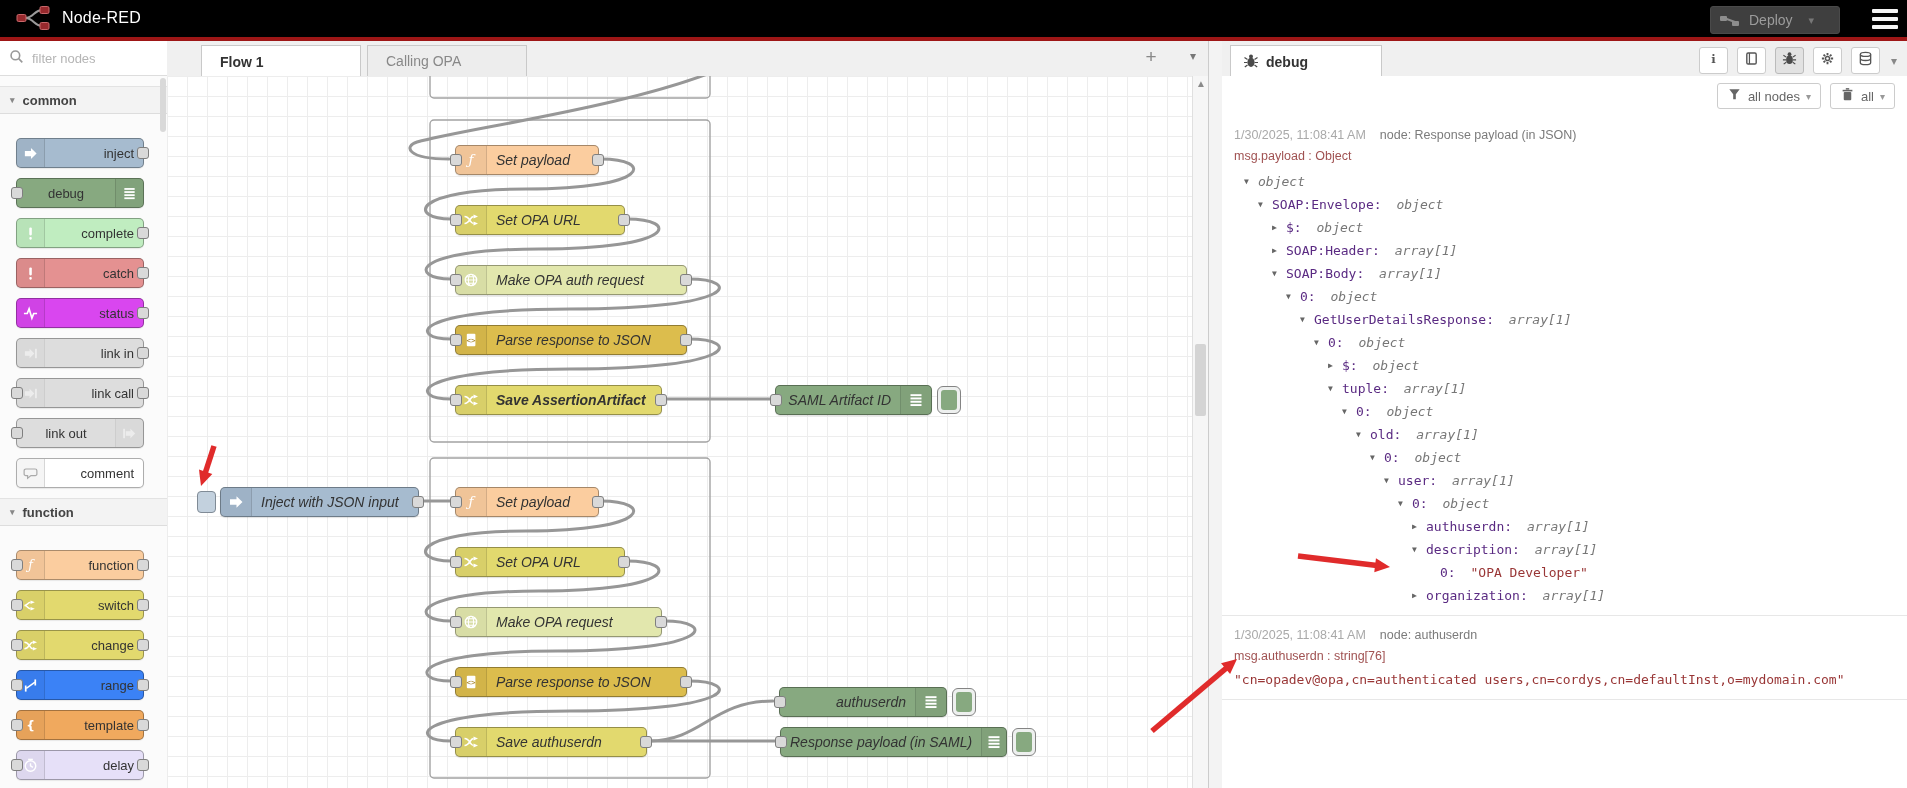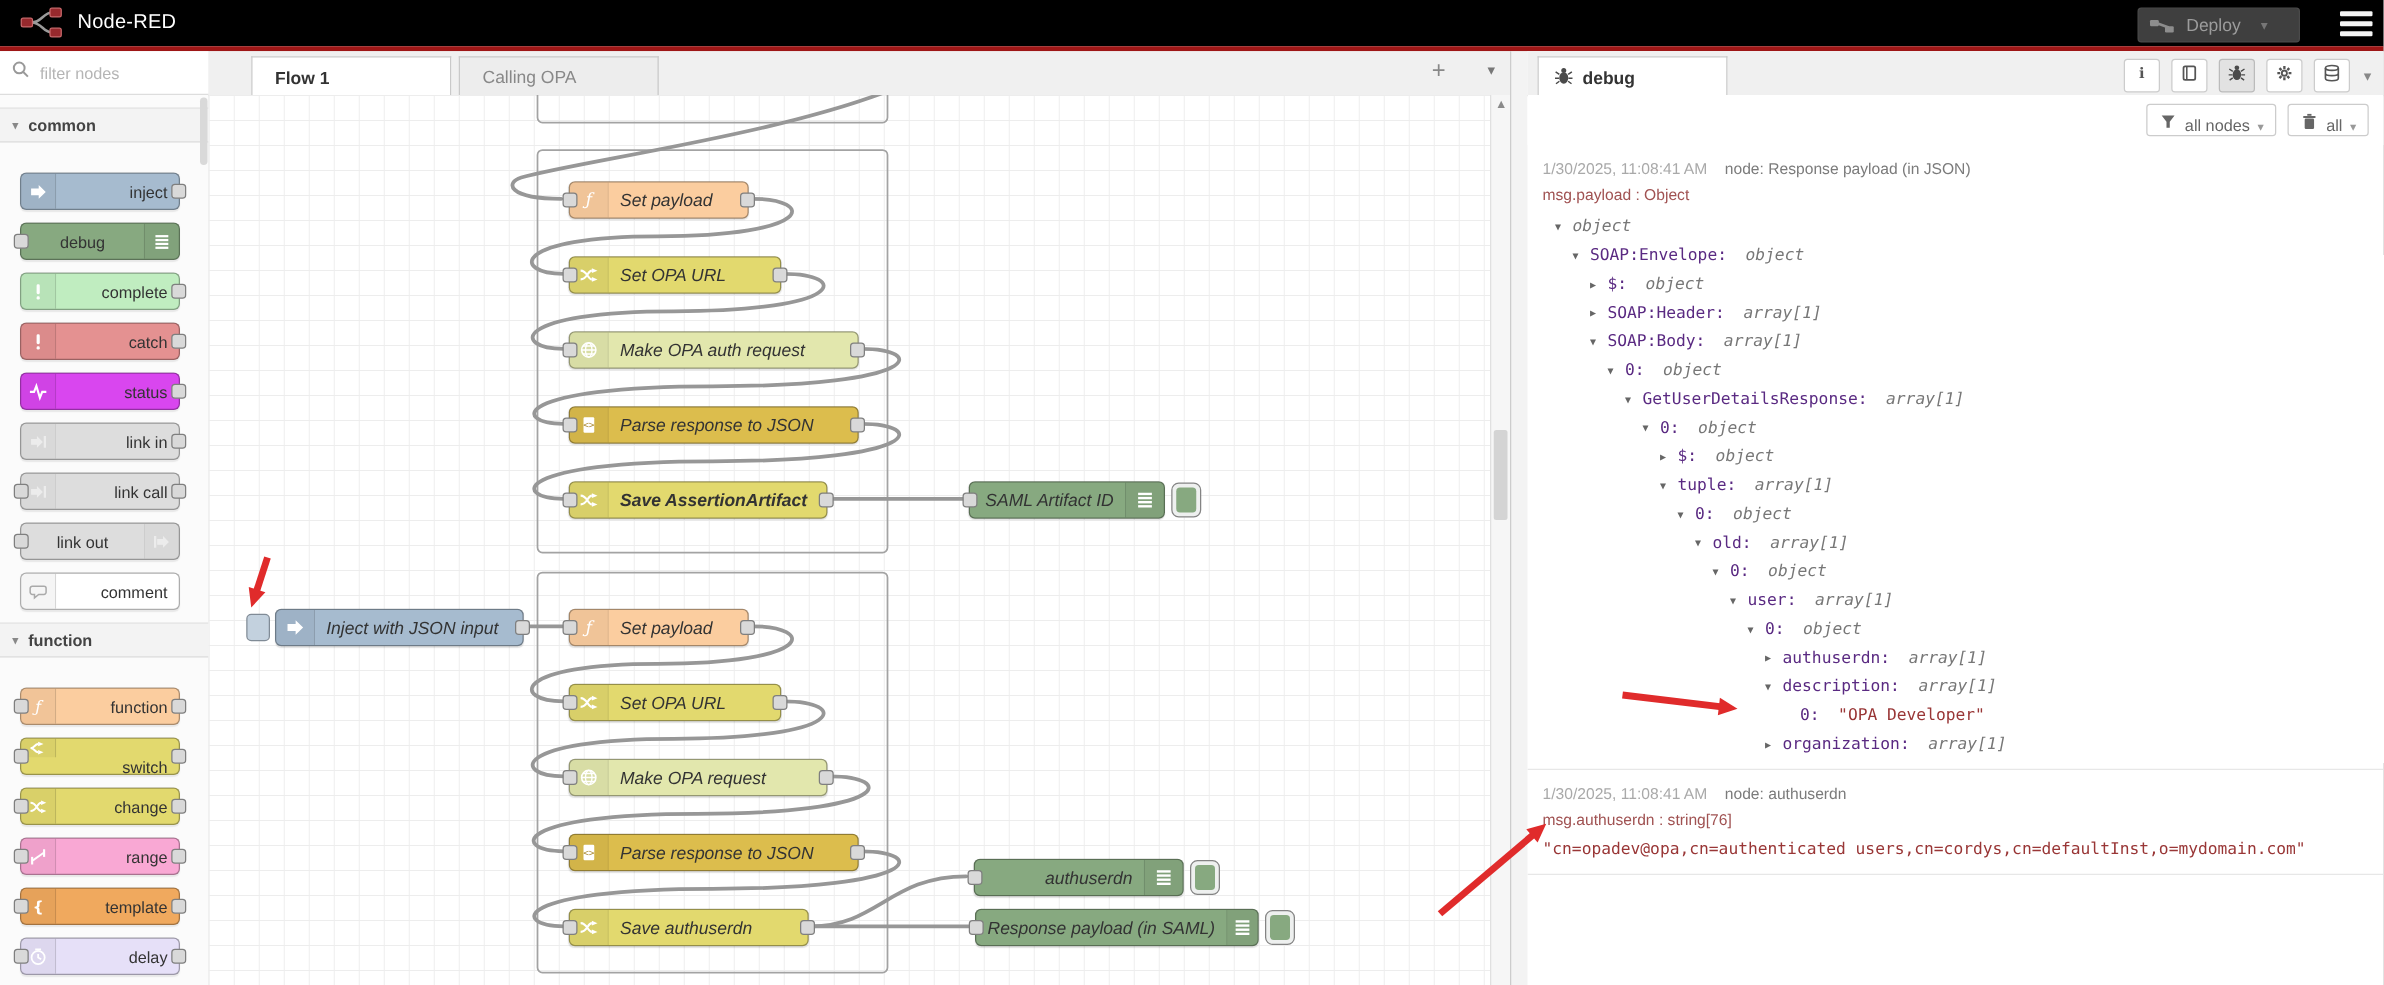"all nodes" .filter-btn { align-items: flex-end -> center }
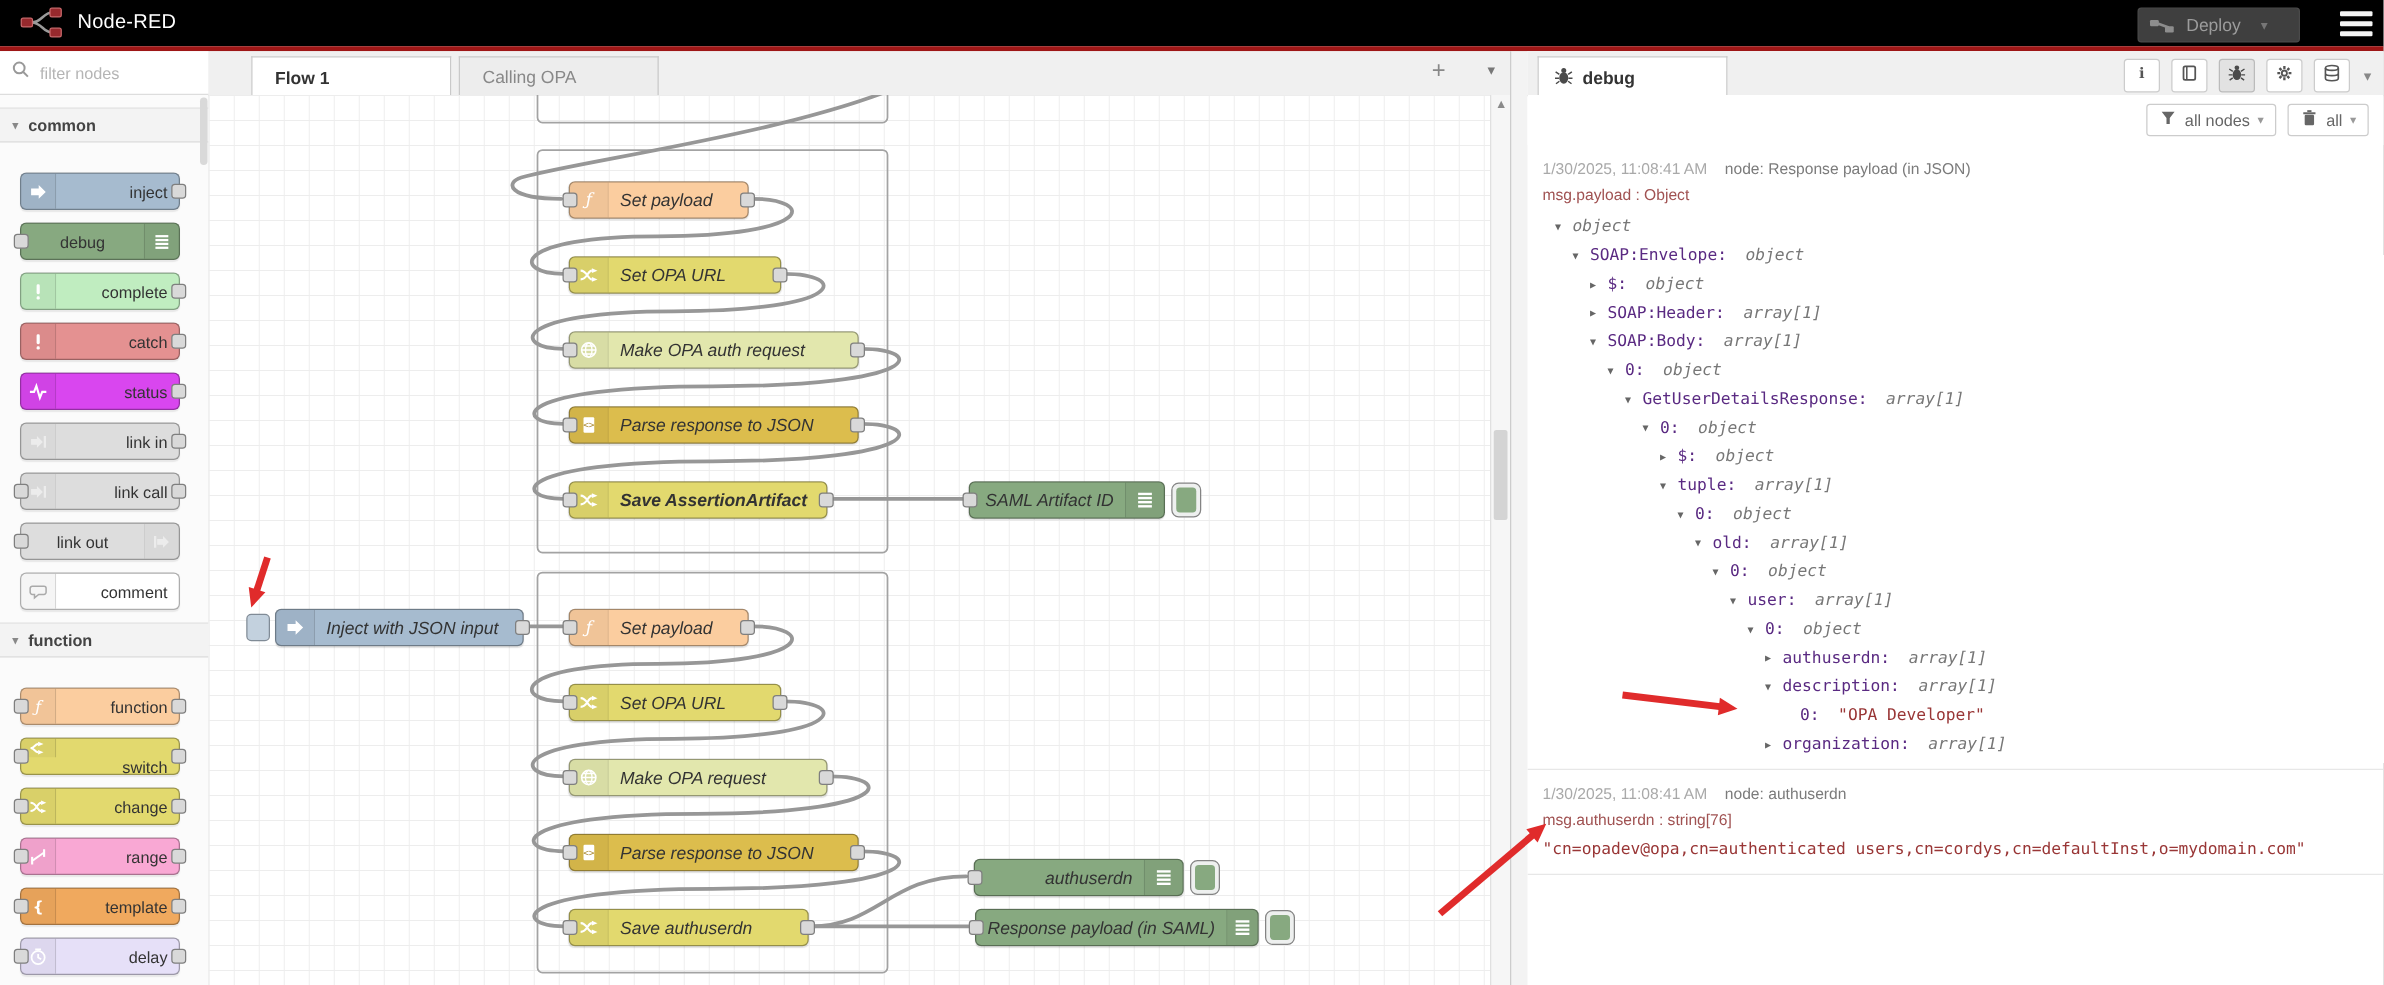"switch" div.pal-node { flex-direction: column -> none }
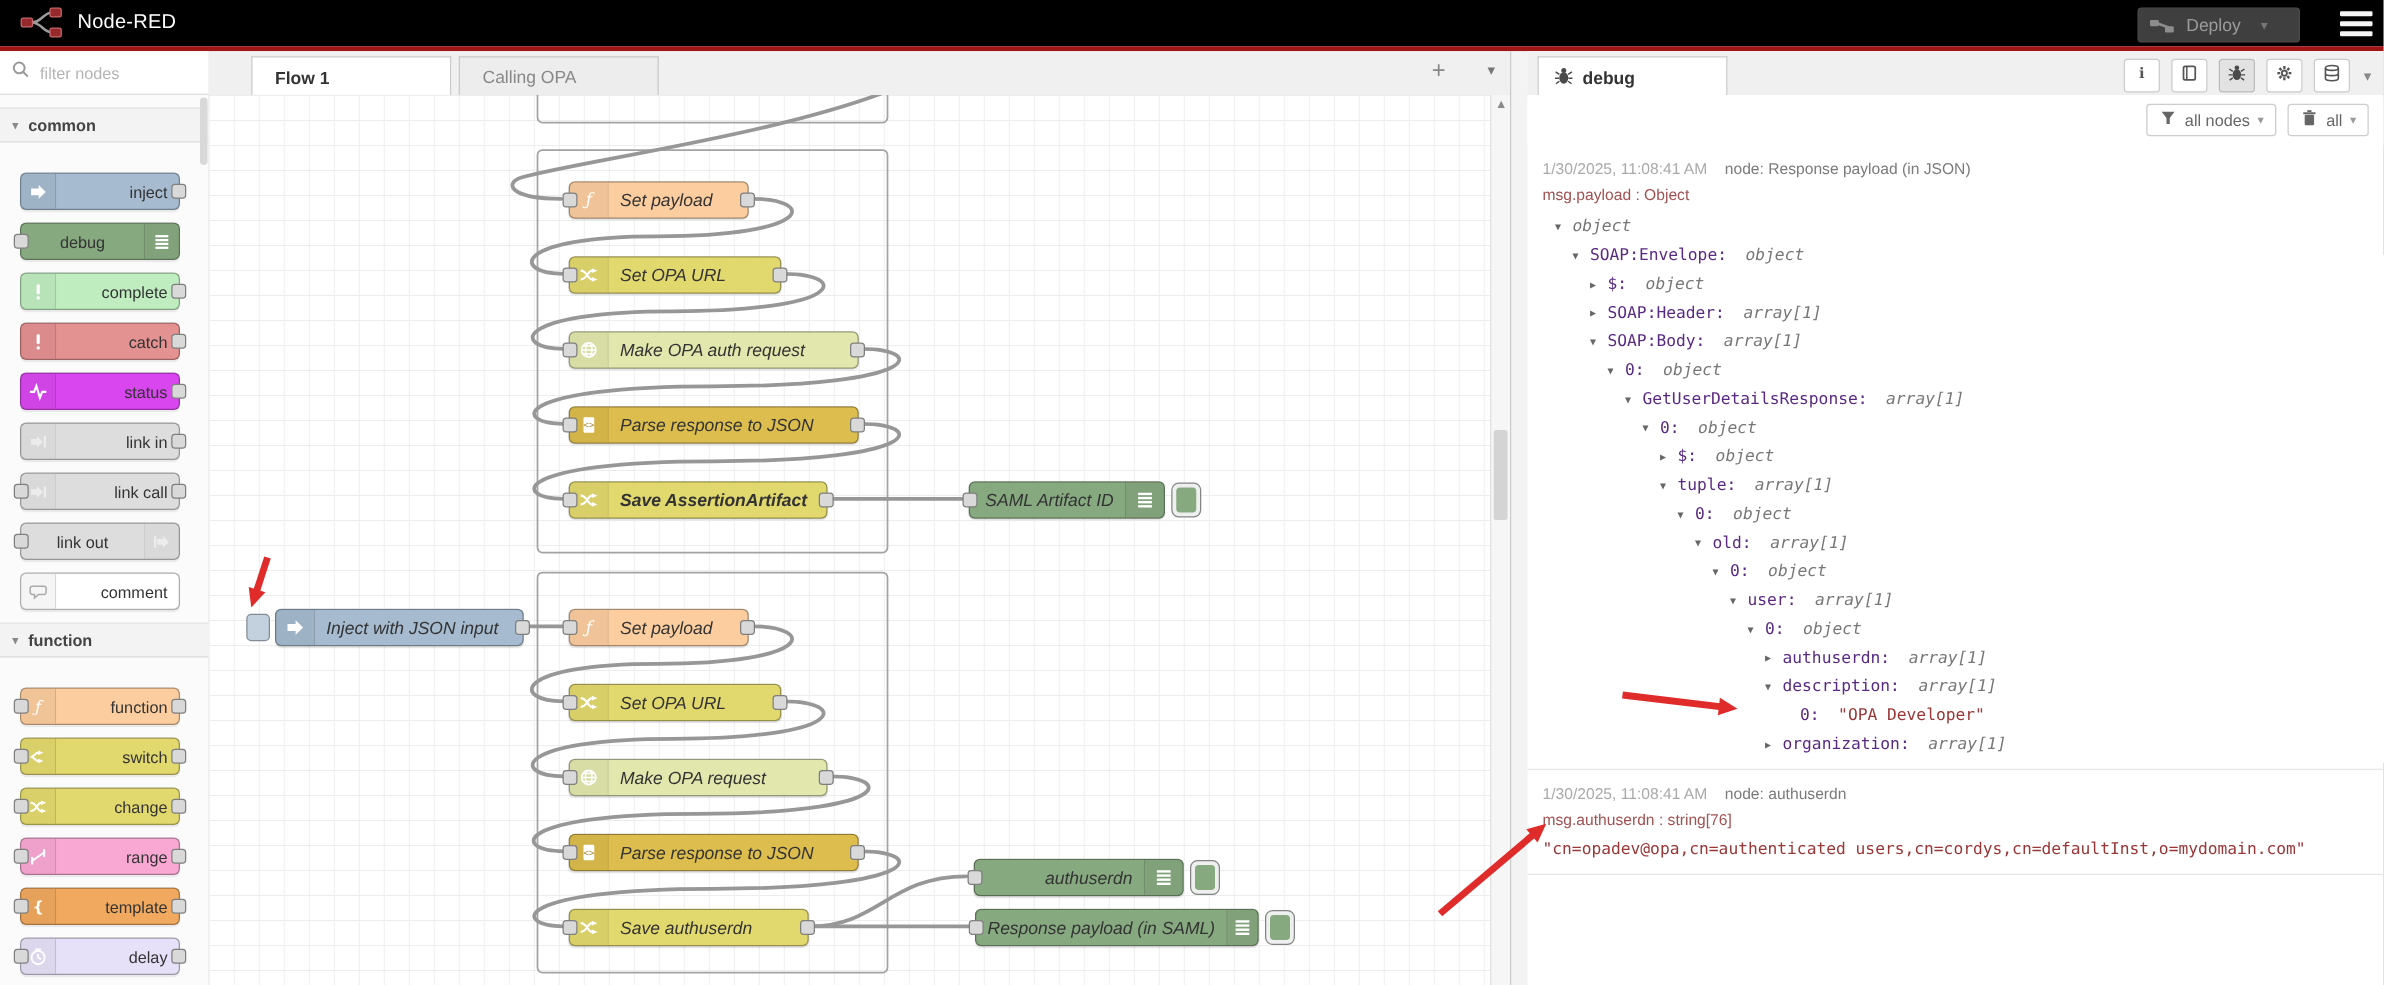"range" div.pal-node { background: #f9a8d4 -> #3b82f6 }
